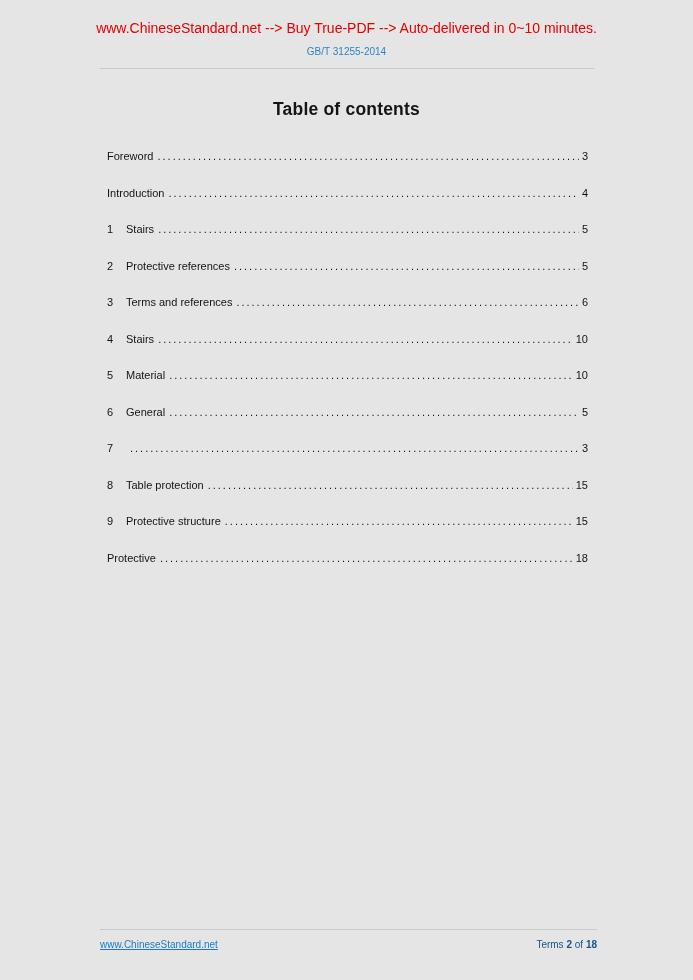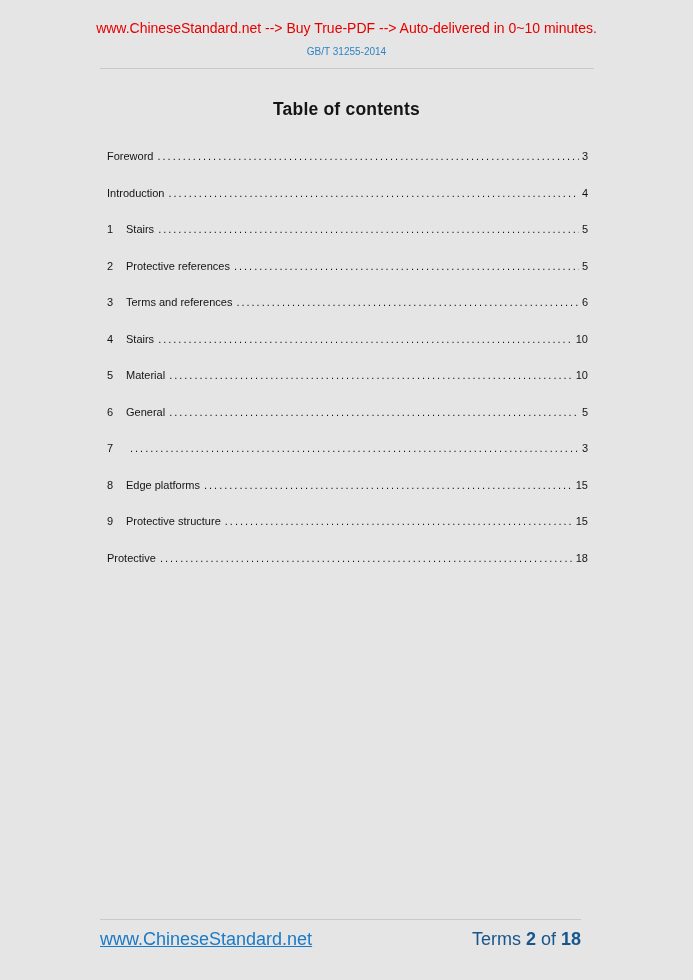"Edge platforms" span.toc-label { text: Edge platforms -> Table protection }
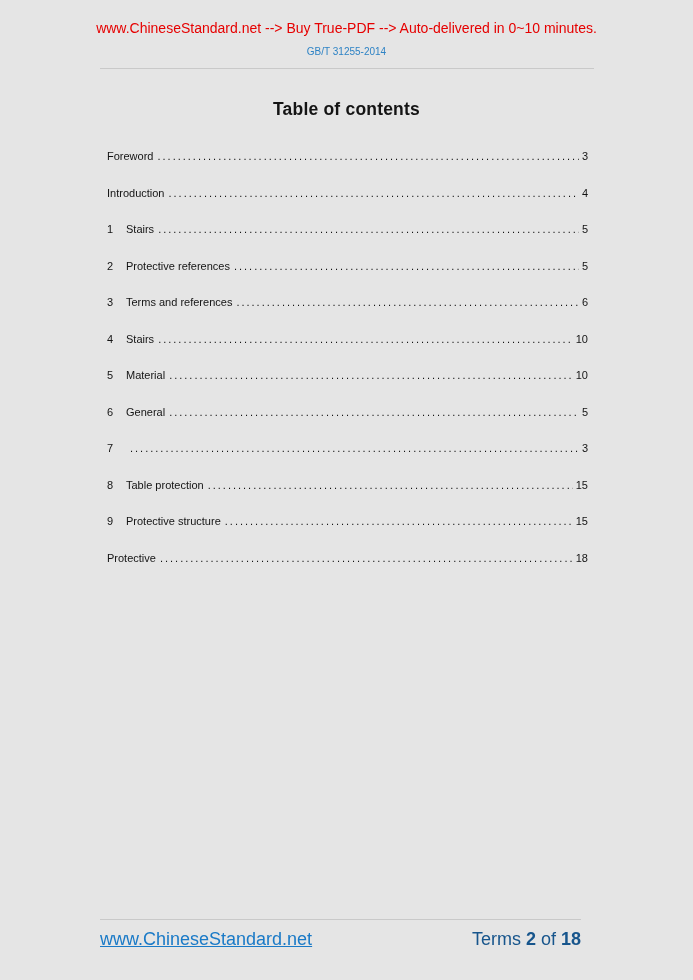"www.ChineseStandard.net" .footer { font-size: 18px -> 10px; right: 112px -> 96px }
